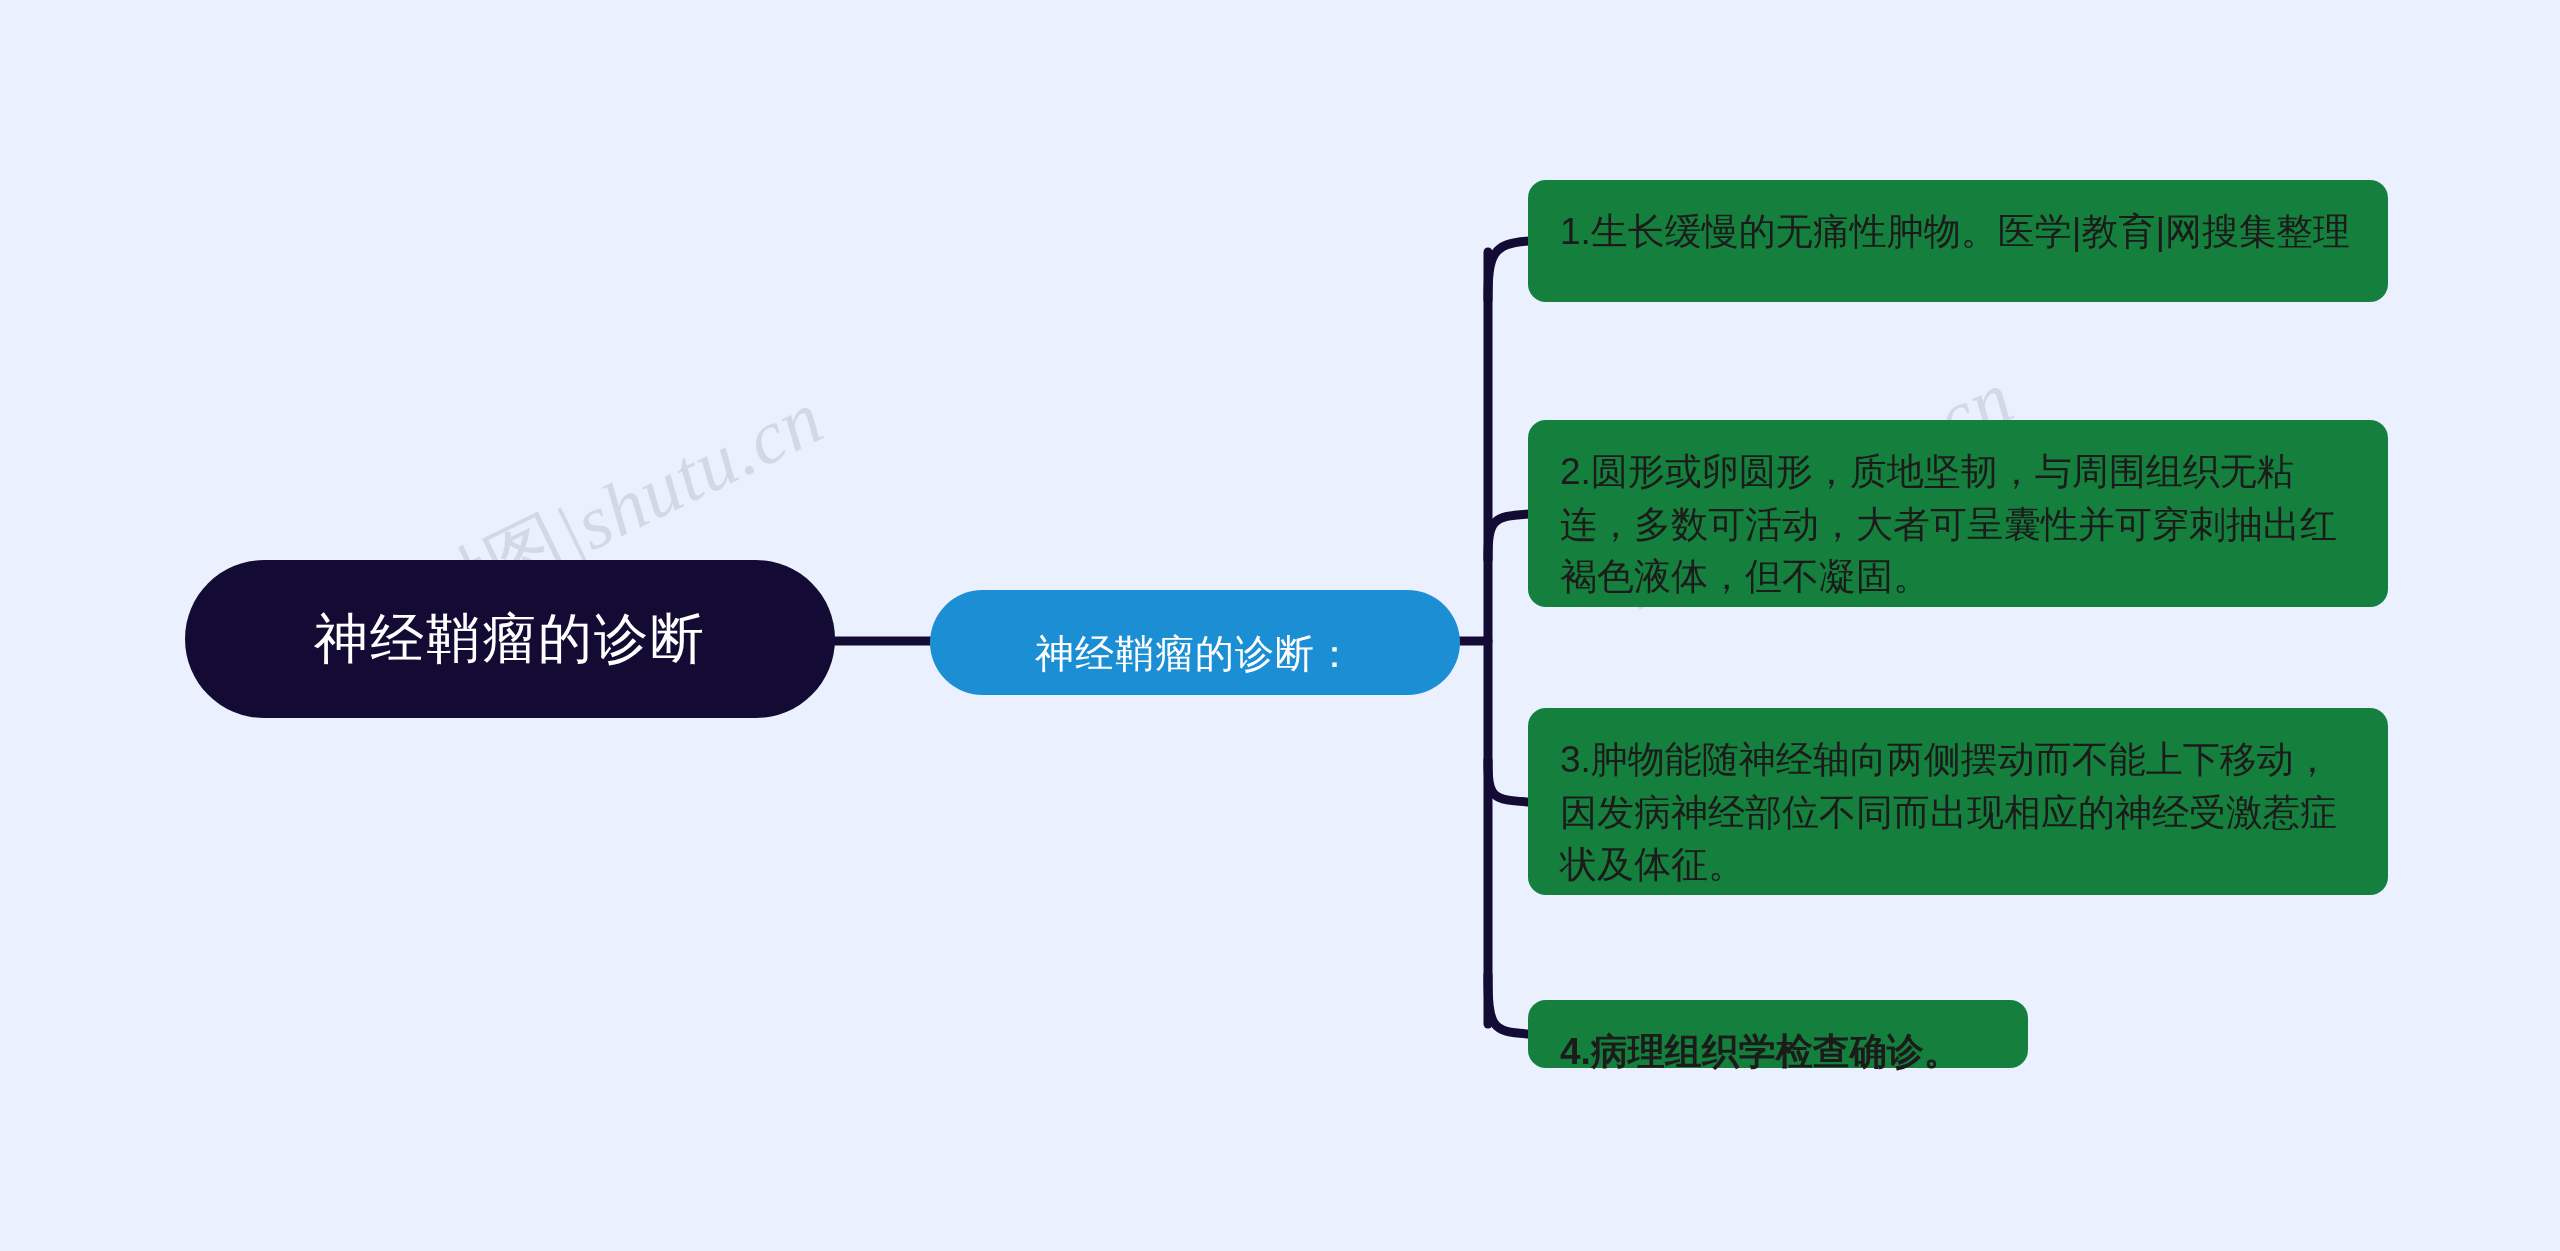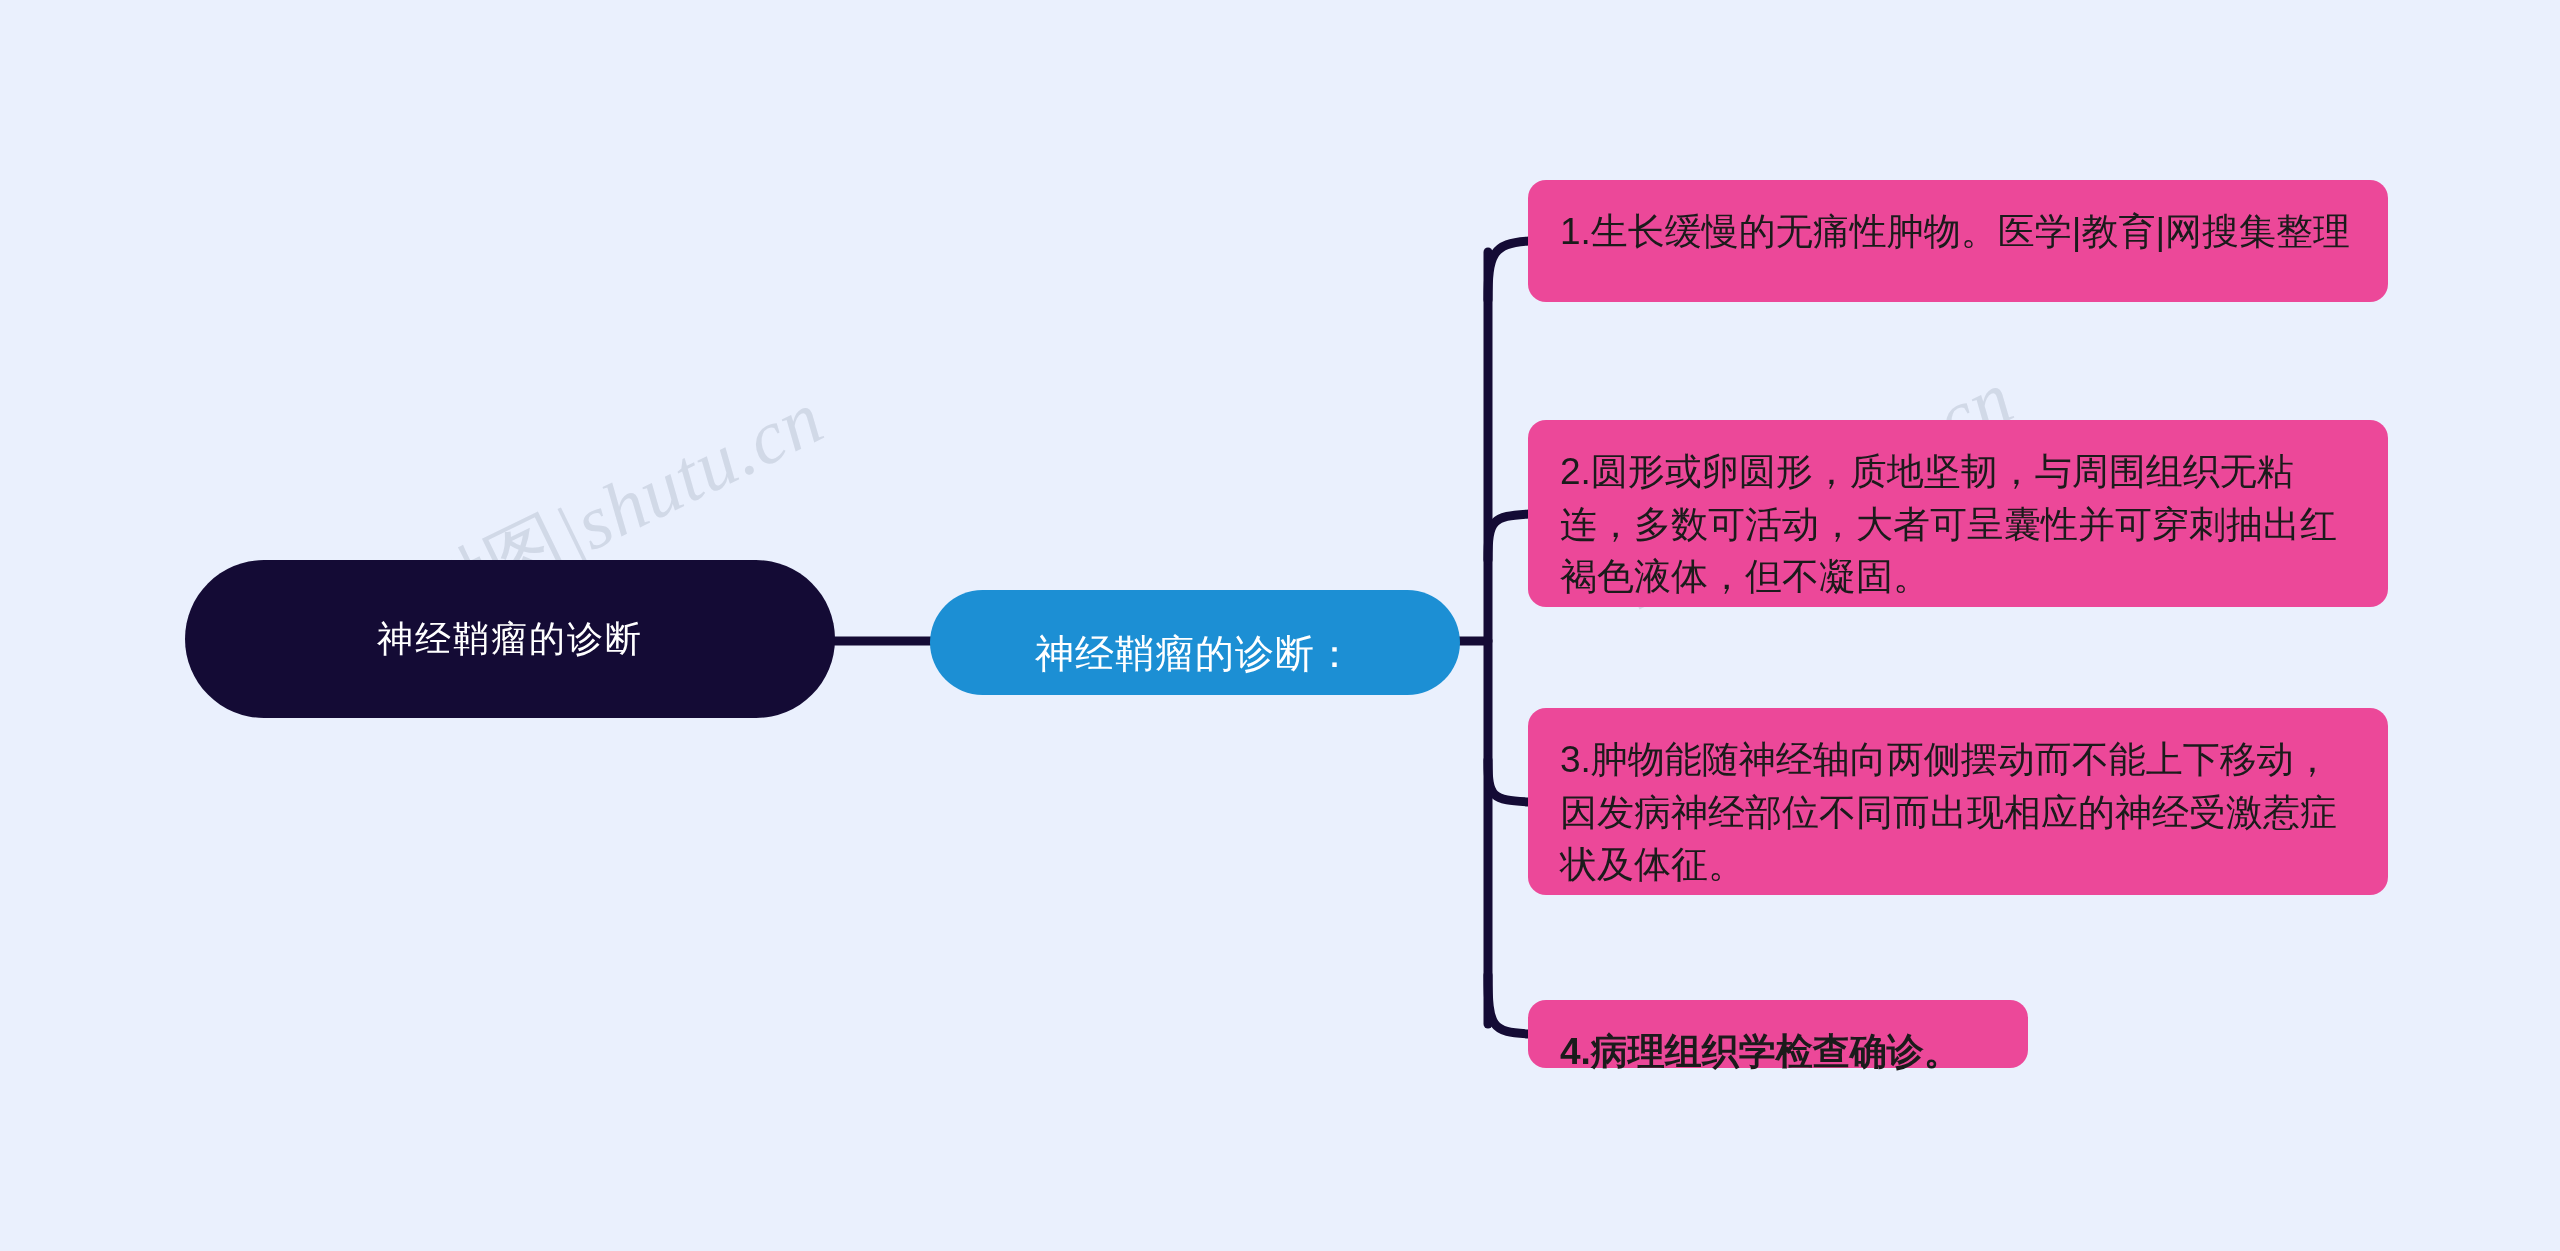"1.生长缓慢的无痛性肿物。医学|教育|网搜集整理" .node-leaf { background: #ec4899 -> #15803d }
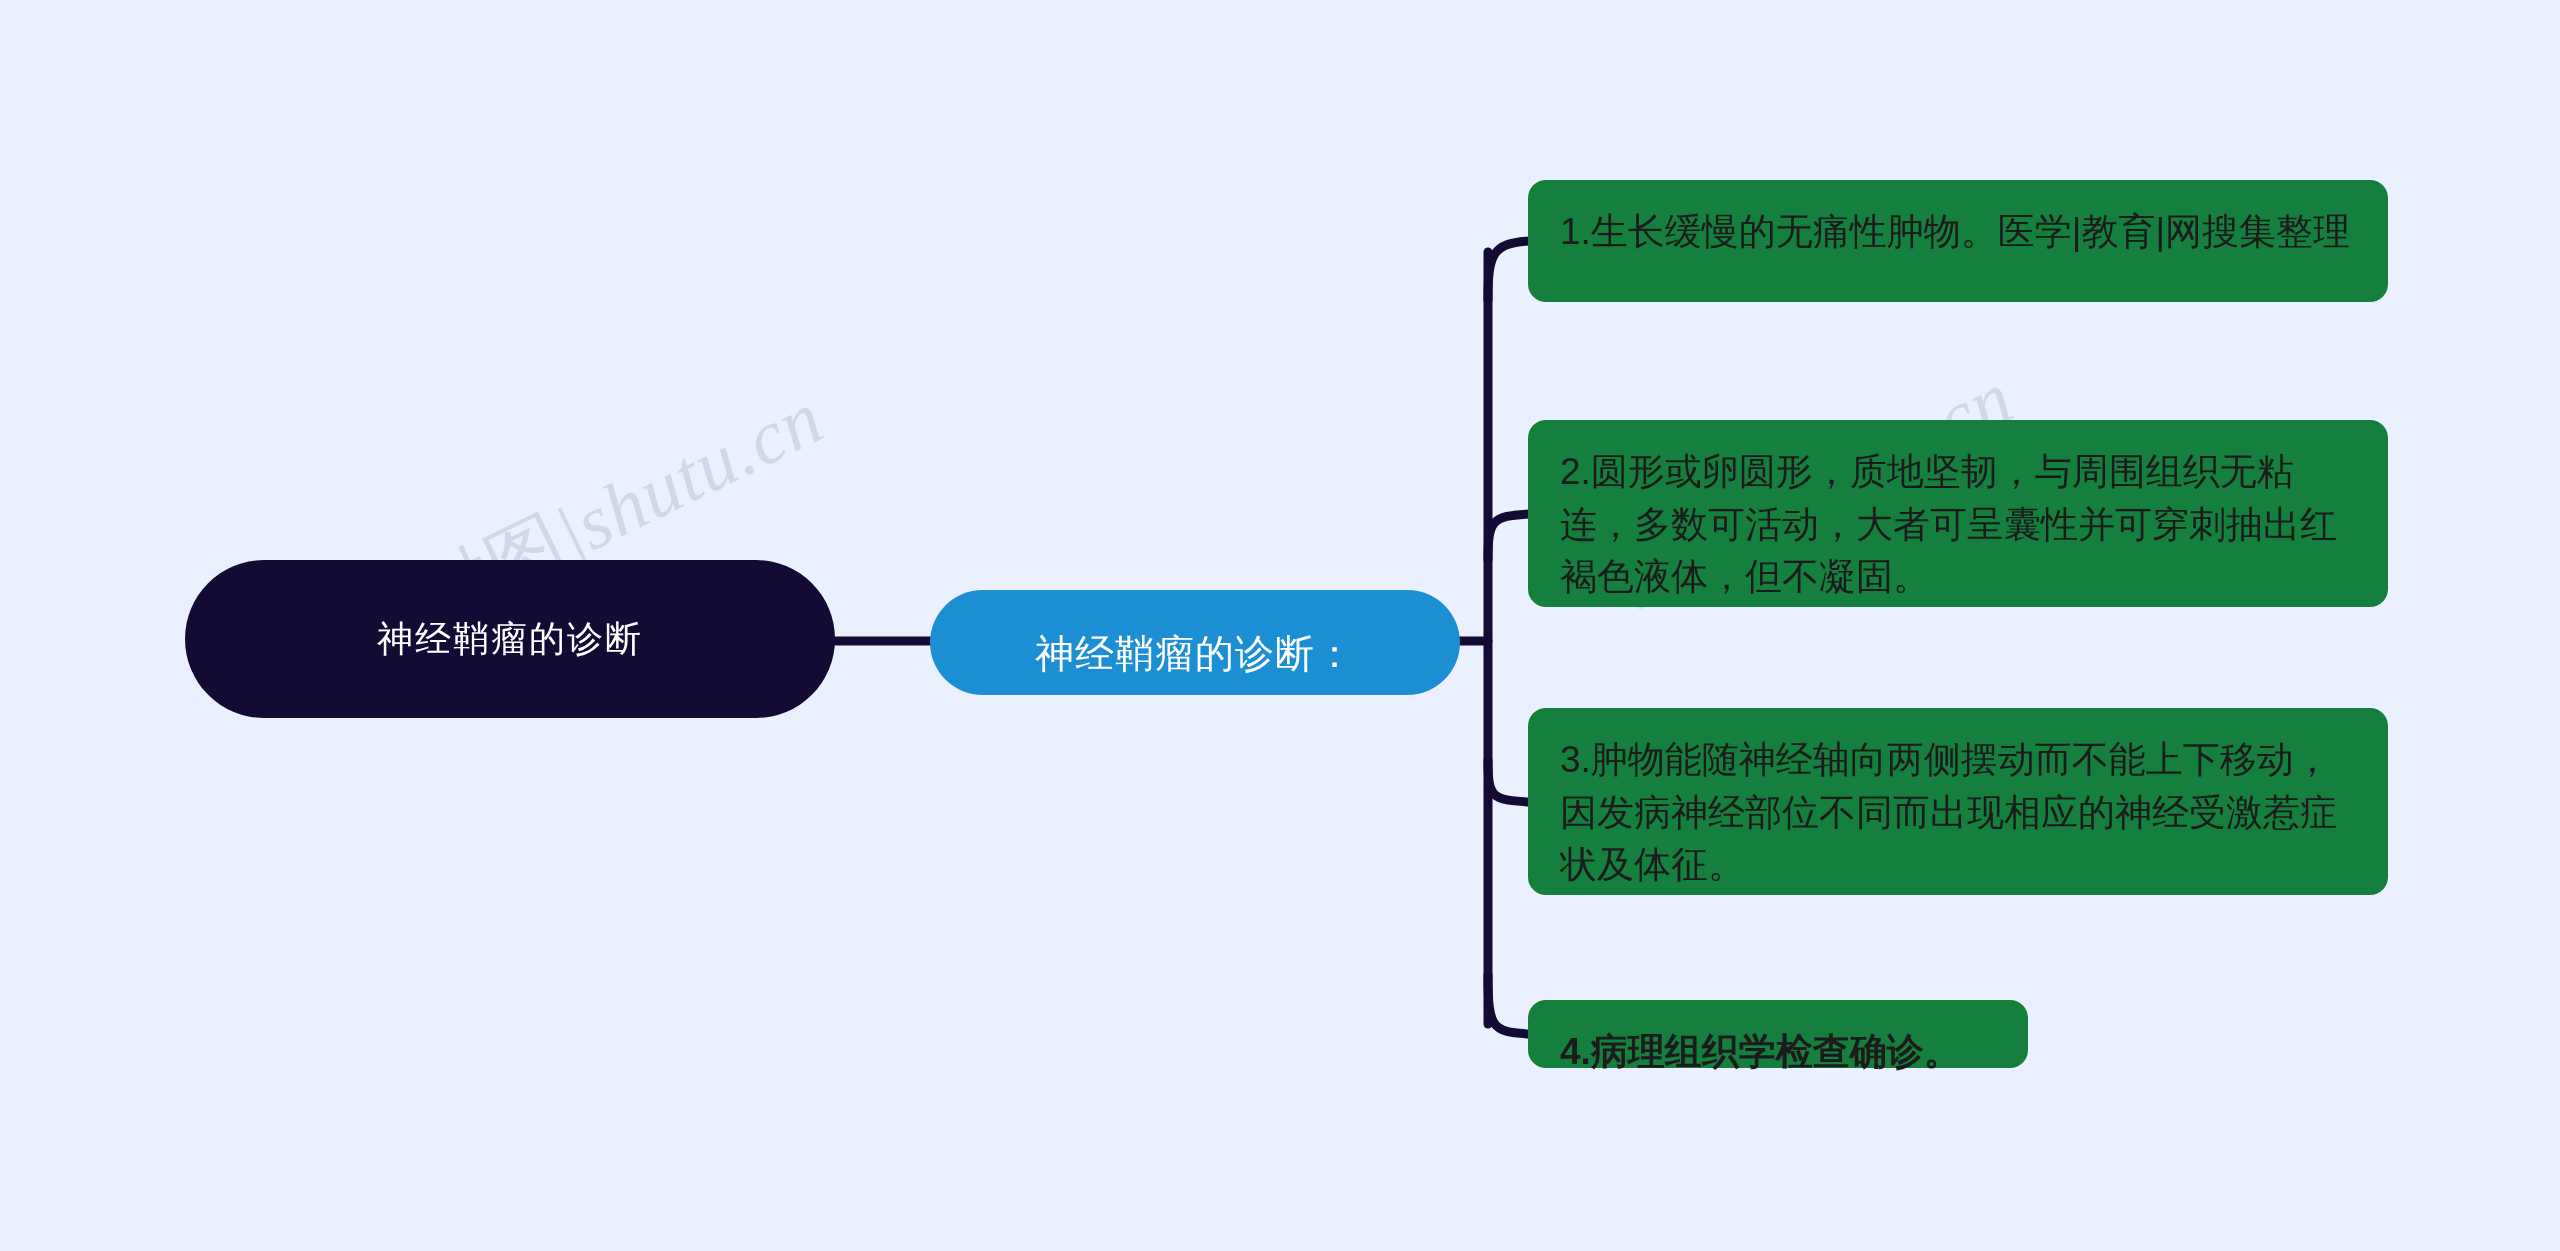"神经鞘瘤的诊断" .node-root .node-text { font-size: 36px -> 54px }
